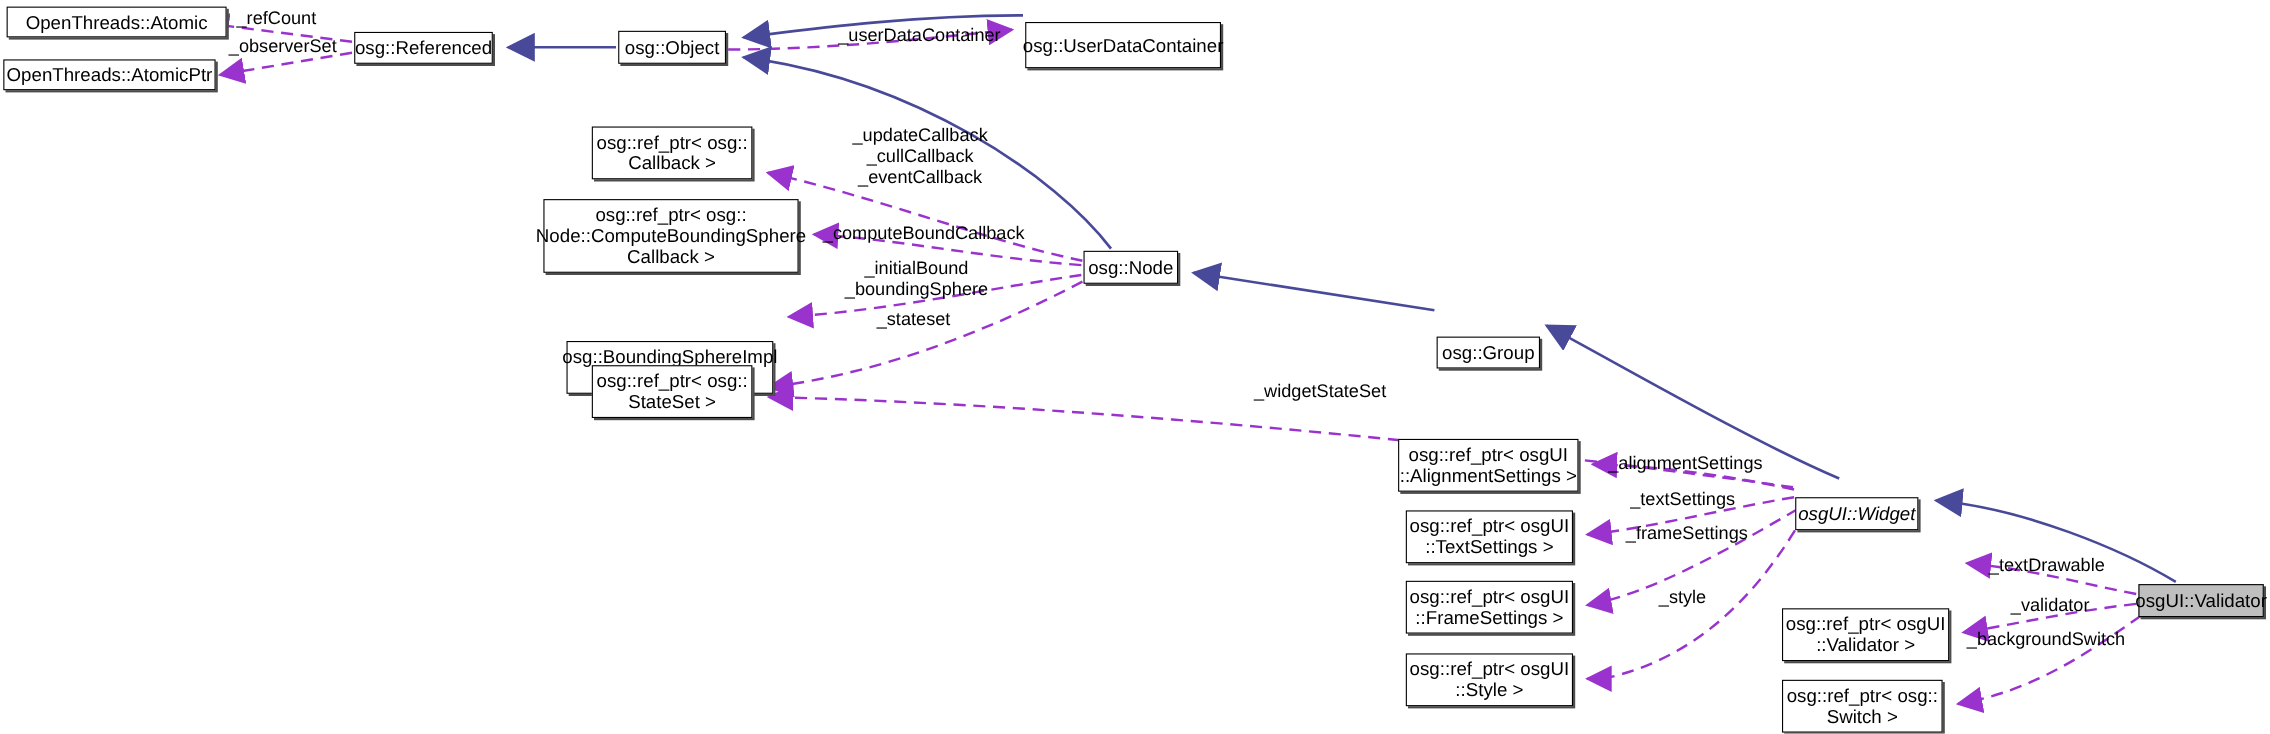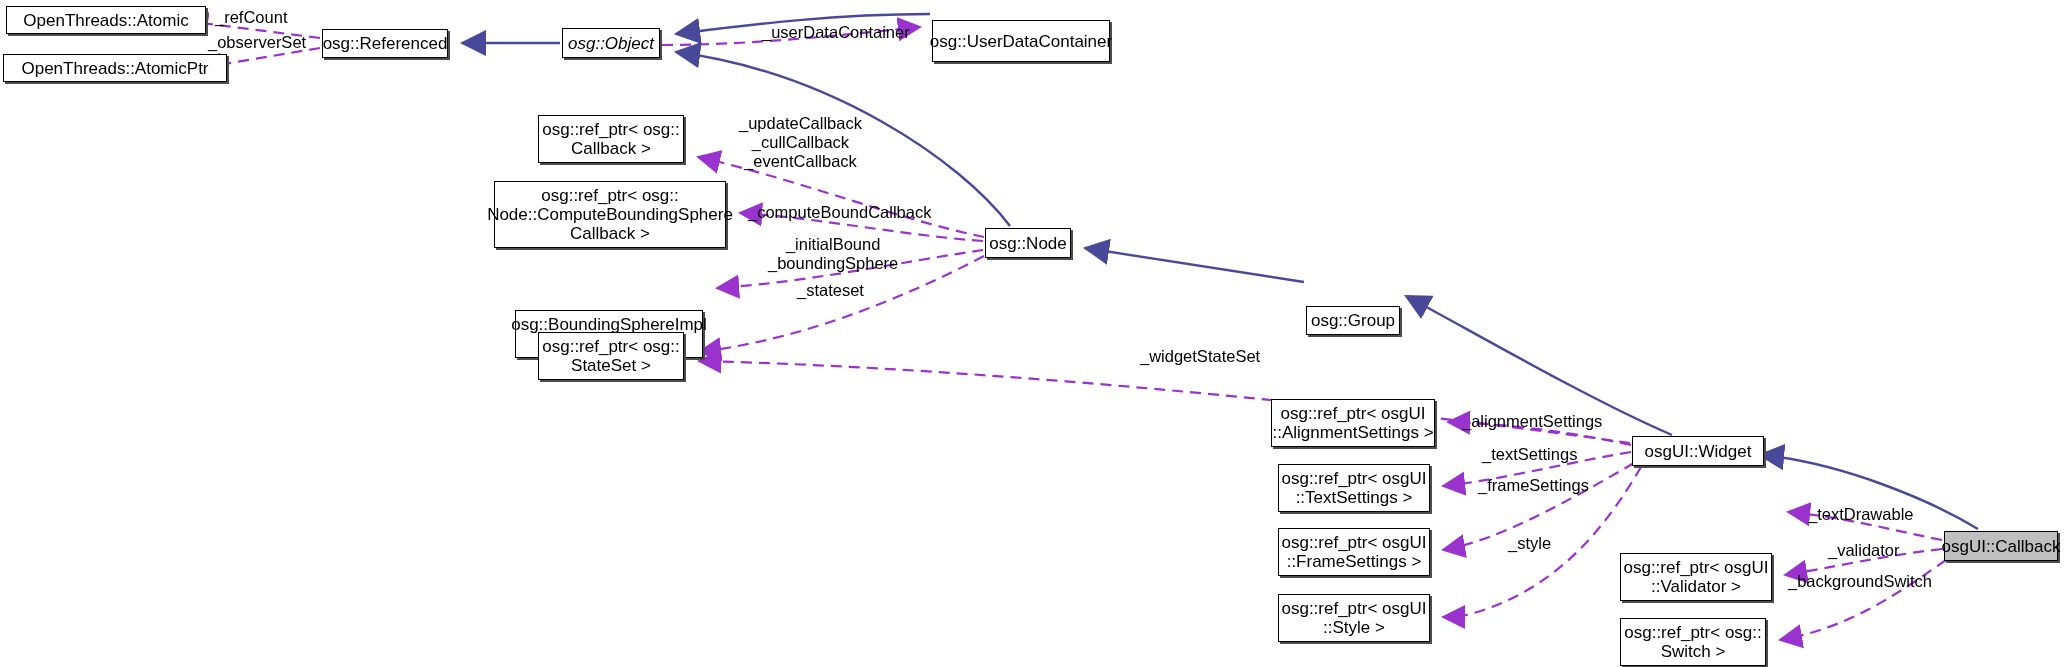"osg::Object" div.node-box { font-style: italic -> none }
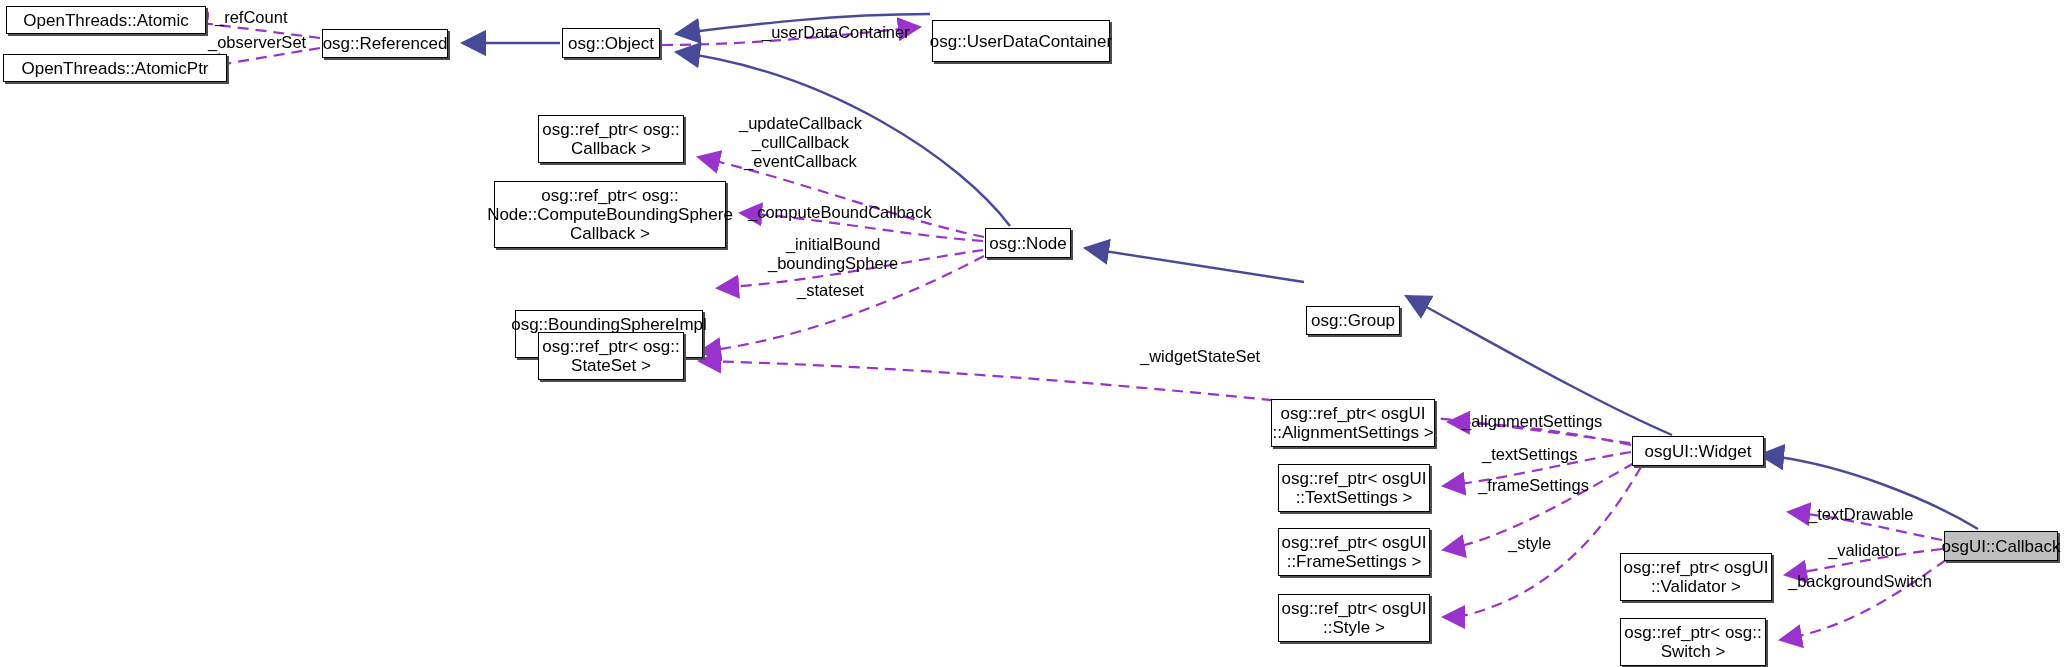"OpenThreads::AtomicPtr" div.node-box { width: 224px -> 193px }
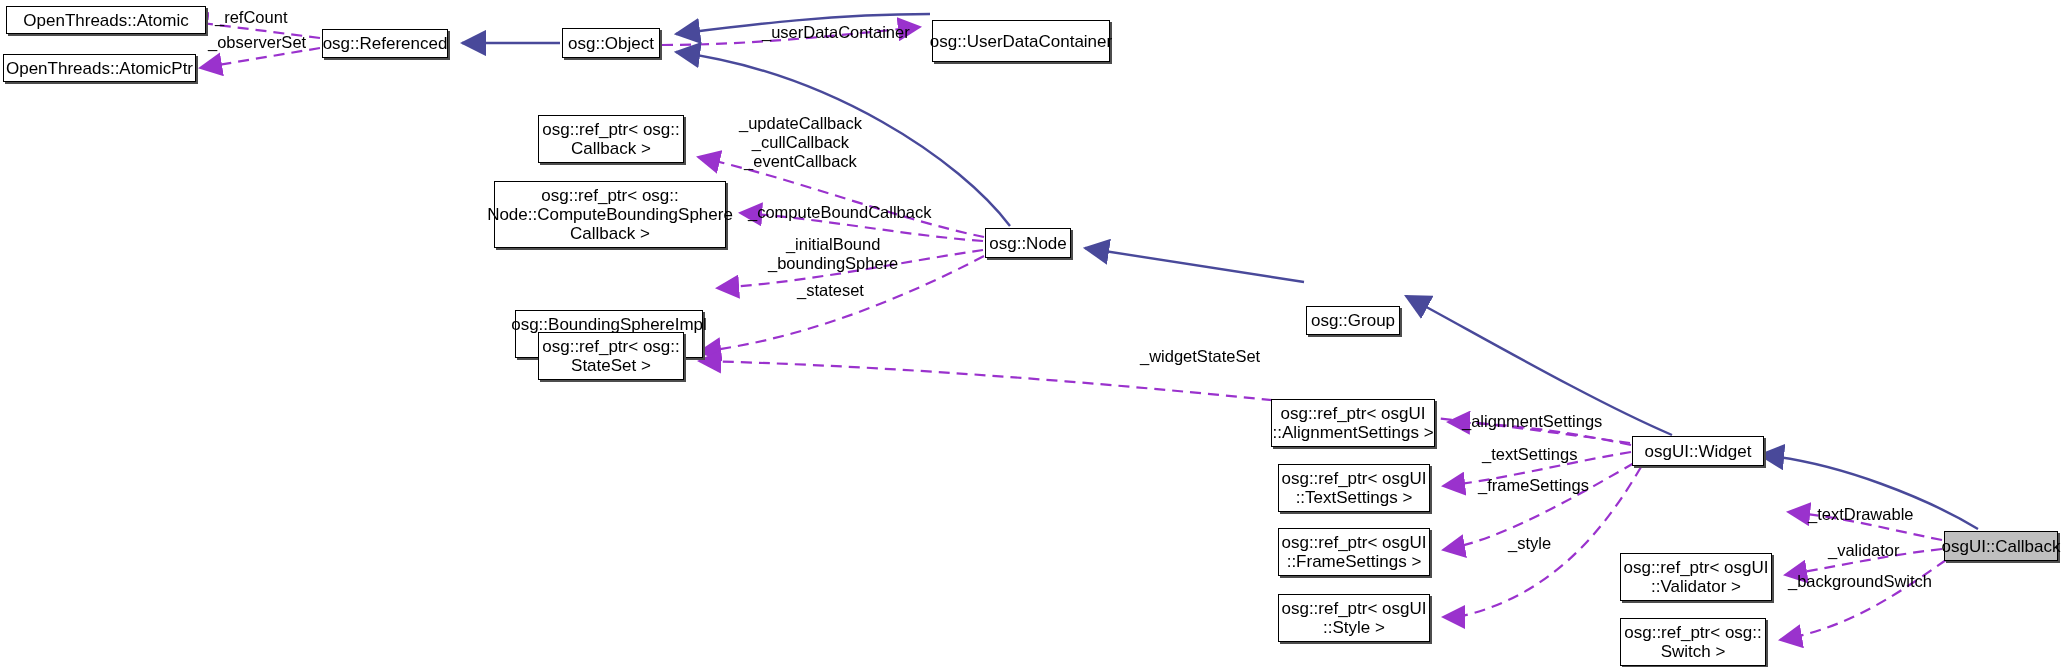"_updateCallback" div.edge-label { left: 739px -> 775px }
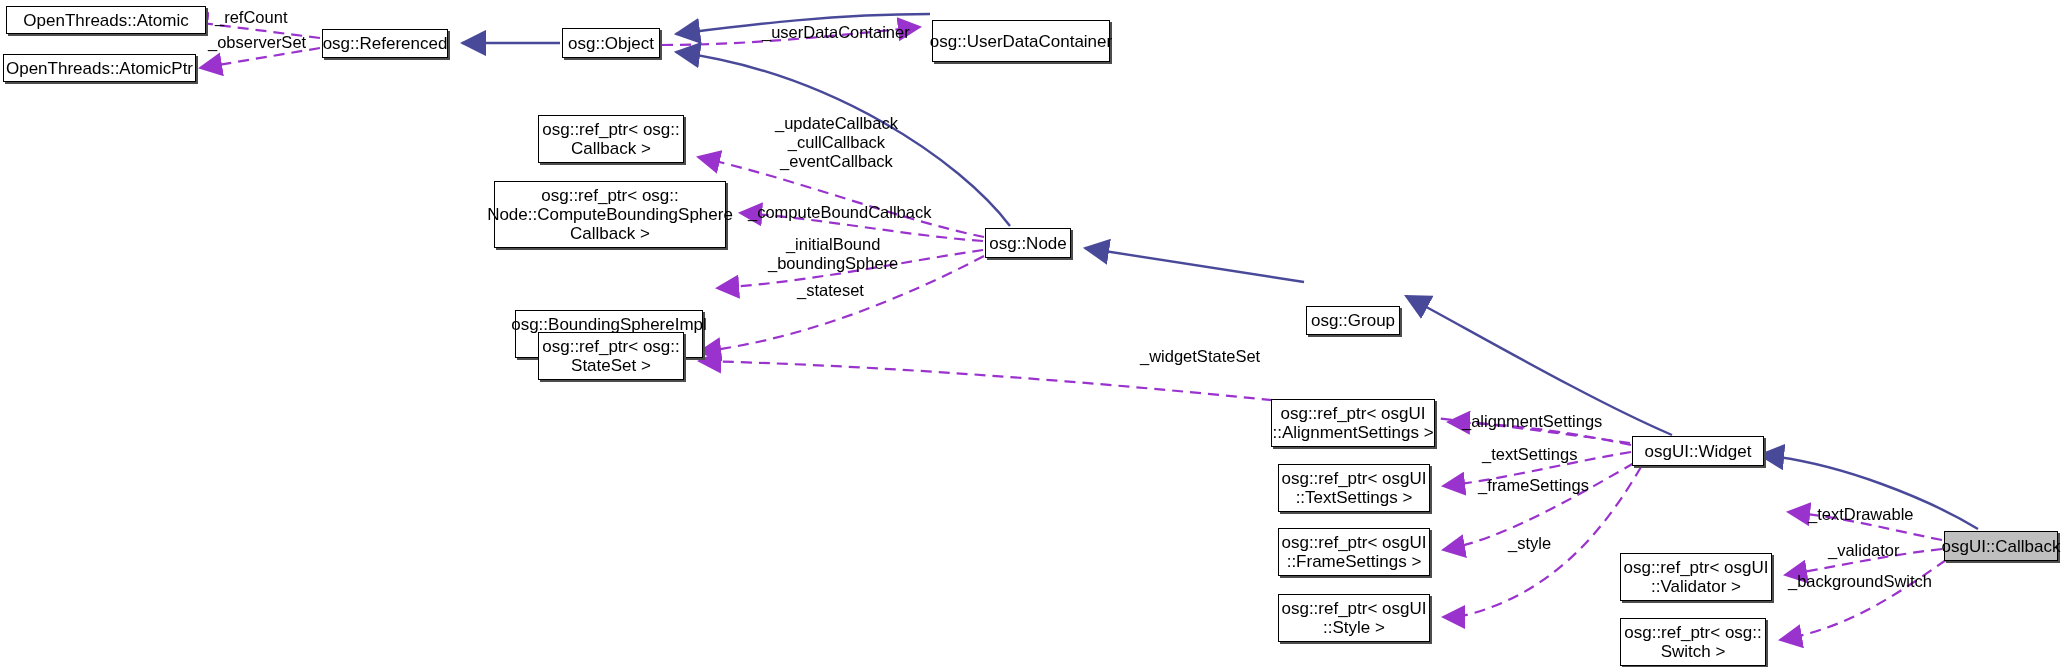"osgUI::Widget" div.node-box { font-style: none -> italic; top: 436px -> 452px; width: 132px -> 112px }
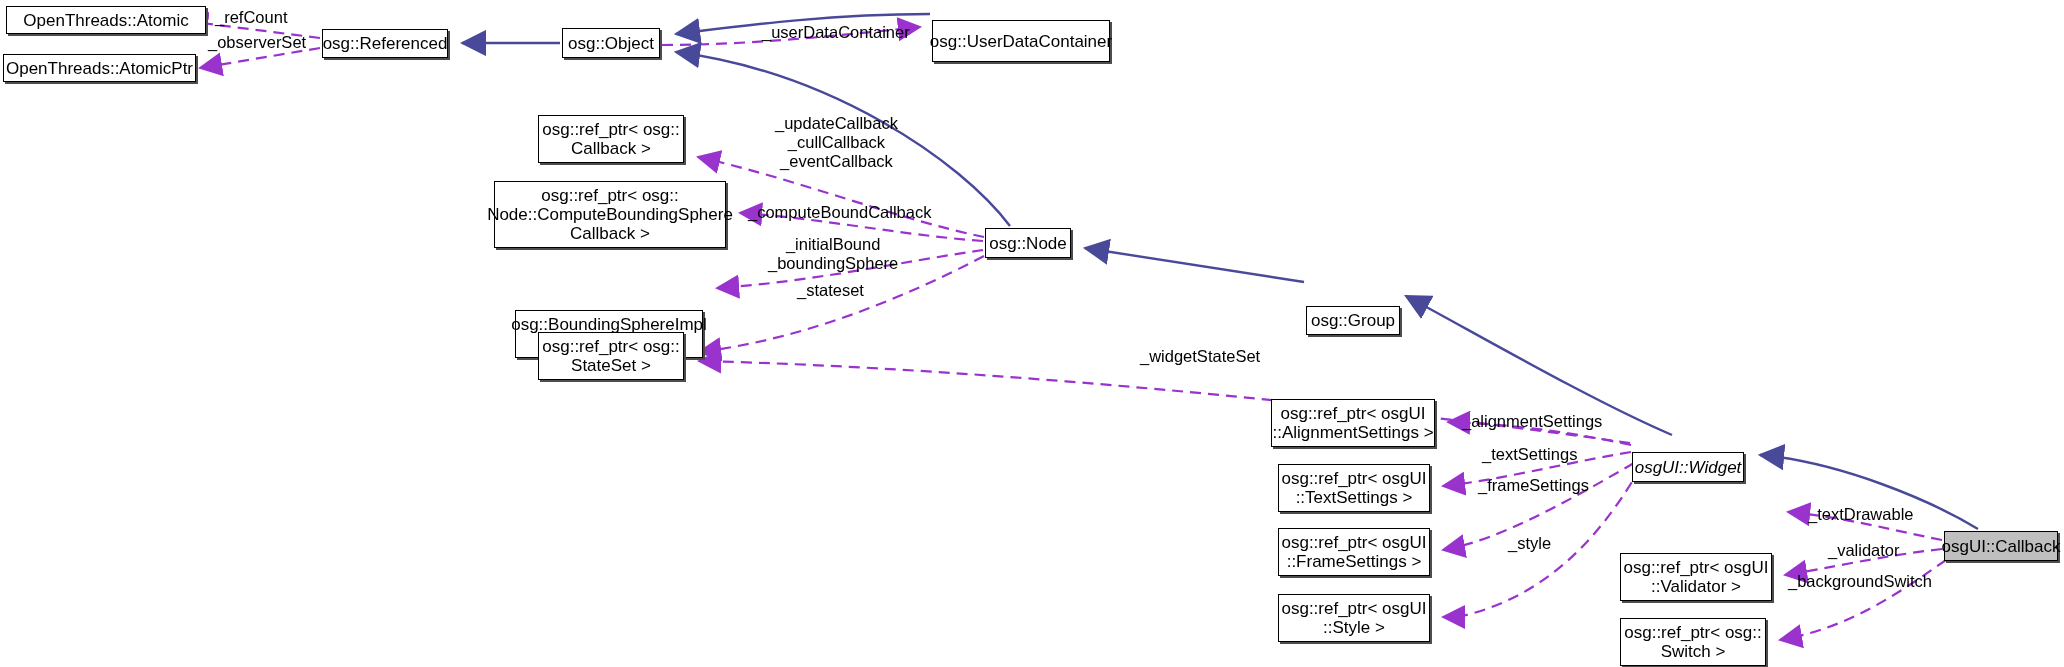"osgUI::Callback" div.node-box { text: osgUI::Callback -> osgUI::Validator }
